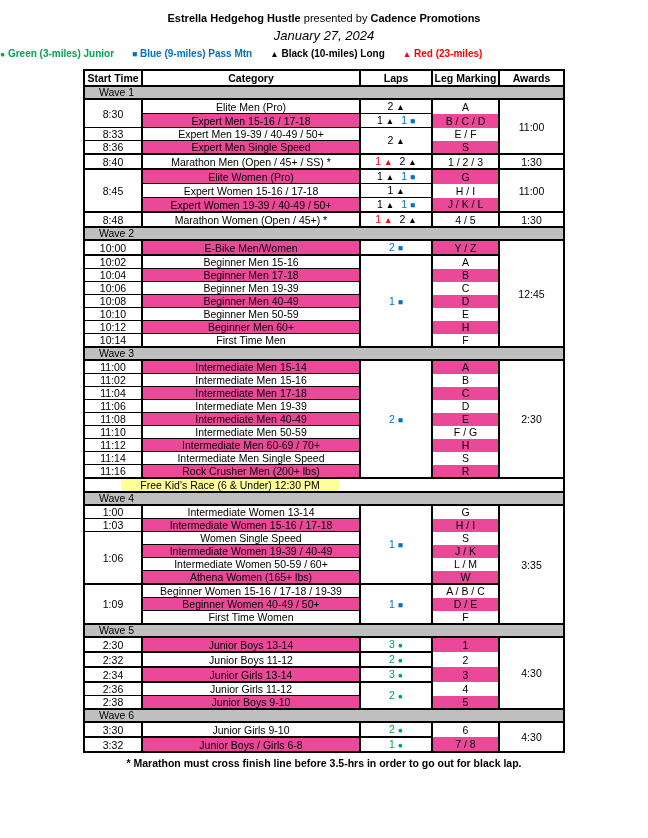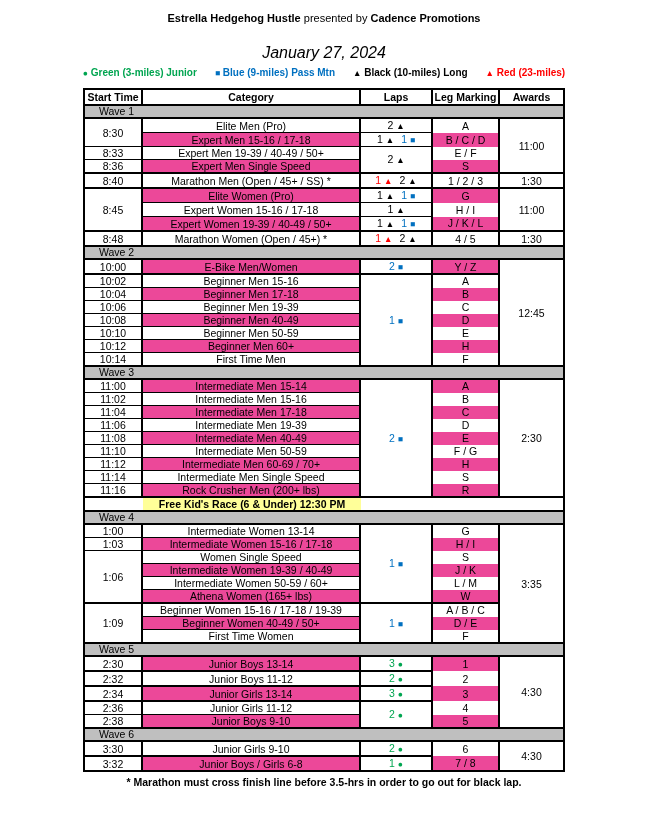"January 27, 2024" .date { font-size: 16px -> 13px; margin-top: 20px -> 4px }
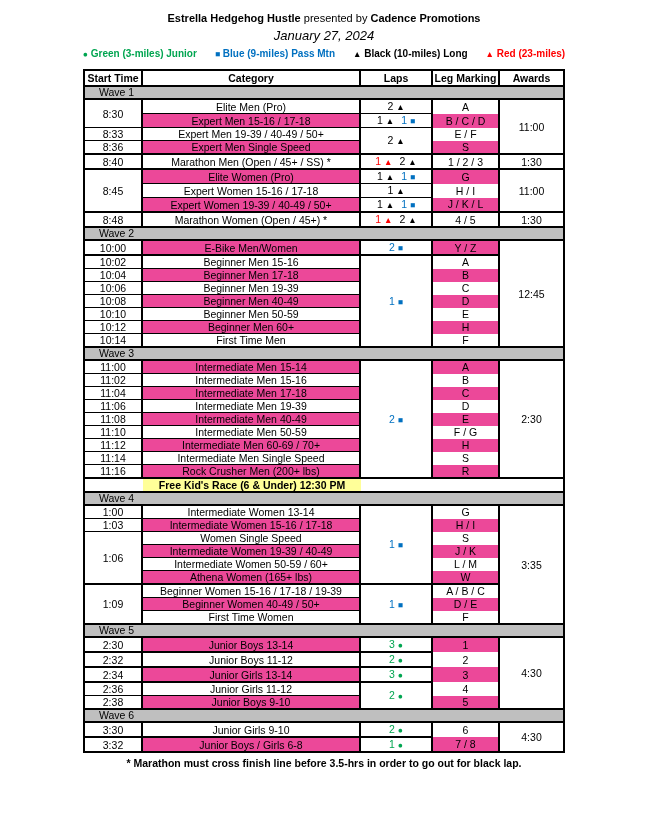"● Green (3-miles) Junior" .legend { justify-content: center -> flex-start }
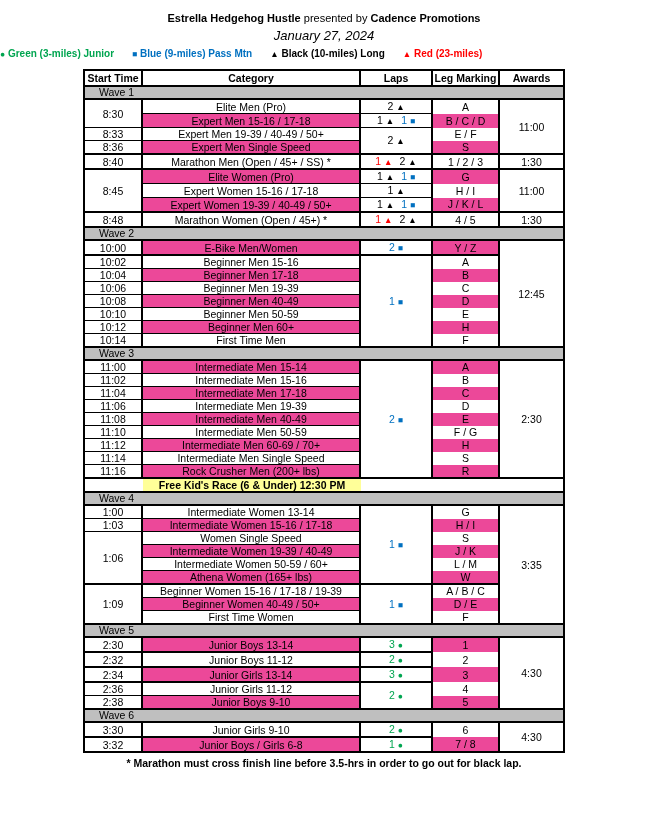"Free Kid's Race (6 &" tr.banner .hl { font-weight: bold -> normal; margin-left: 58px -> 36px }
